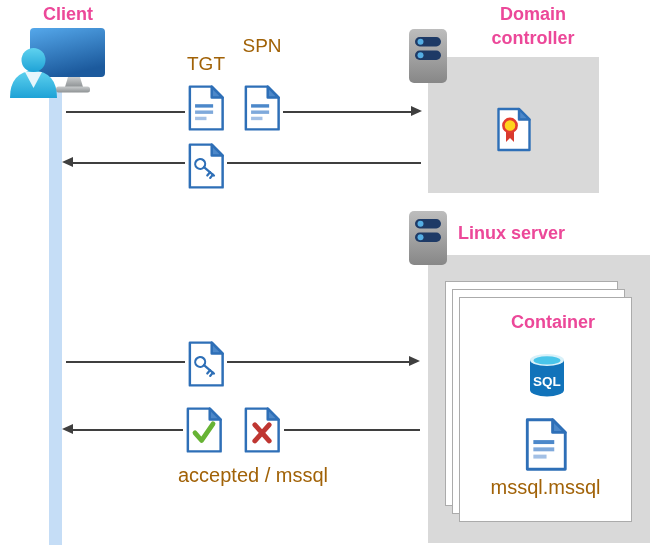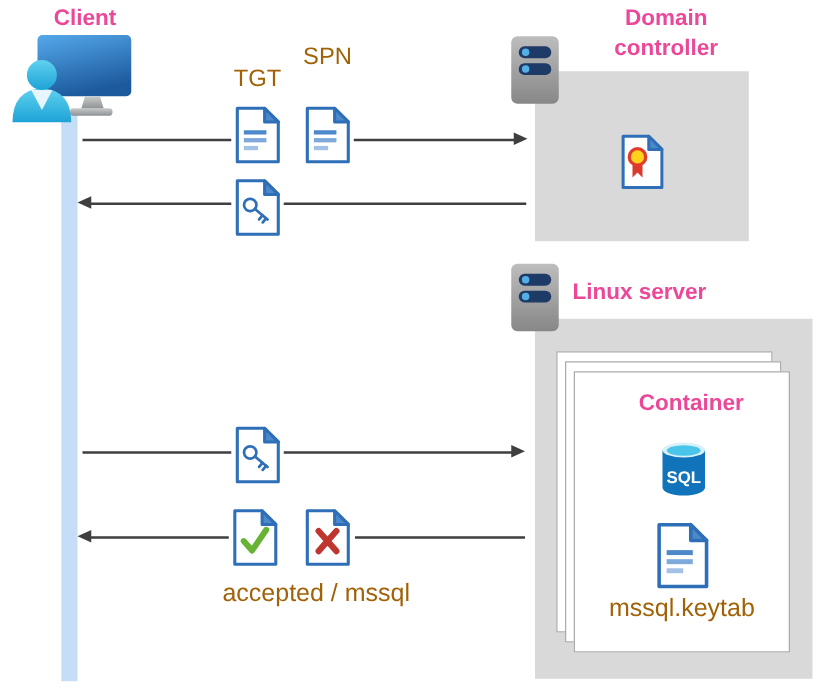"mssql.keytab" div.label { text: mssql.keytab -> mssql.mssql }
